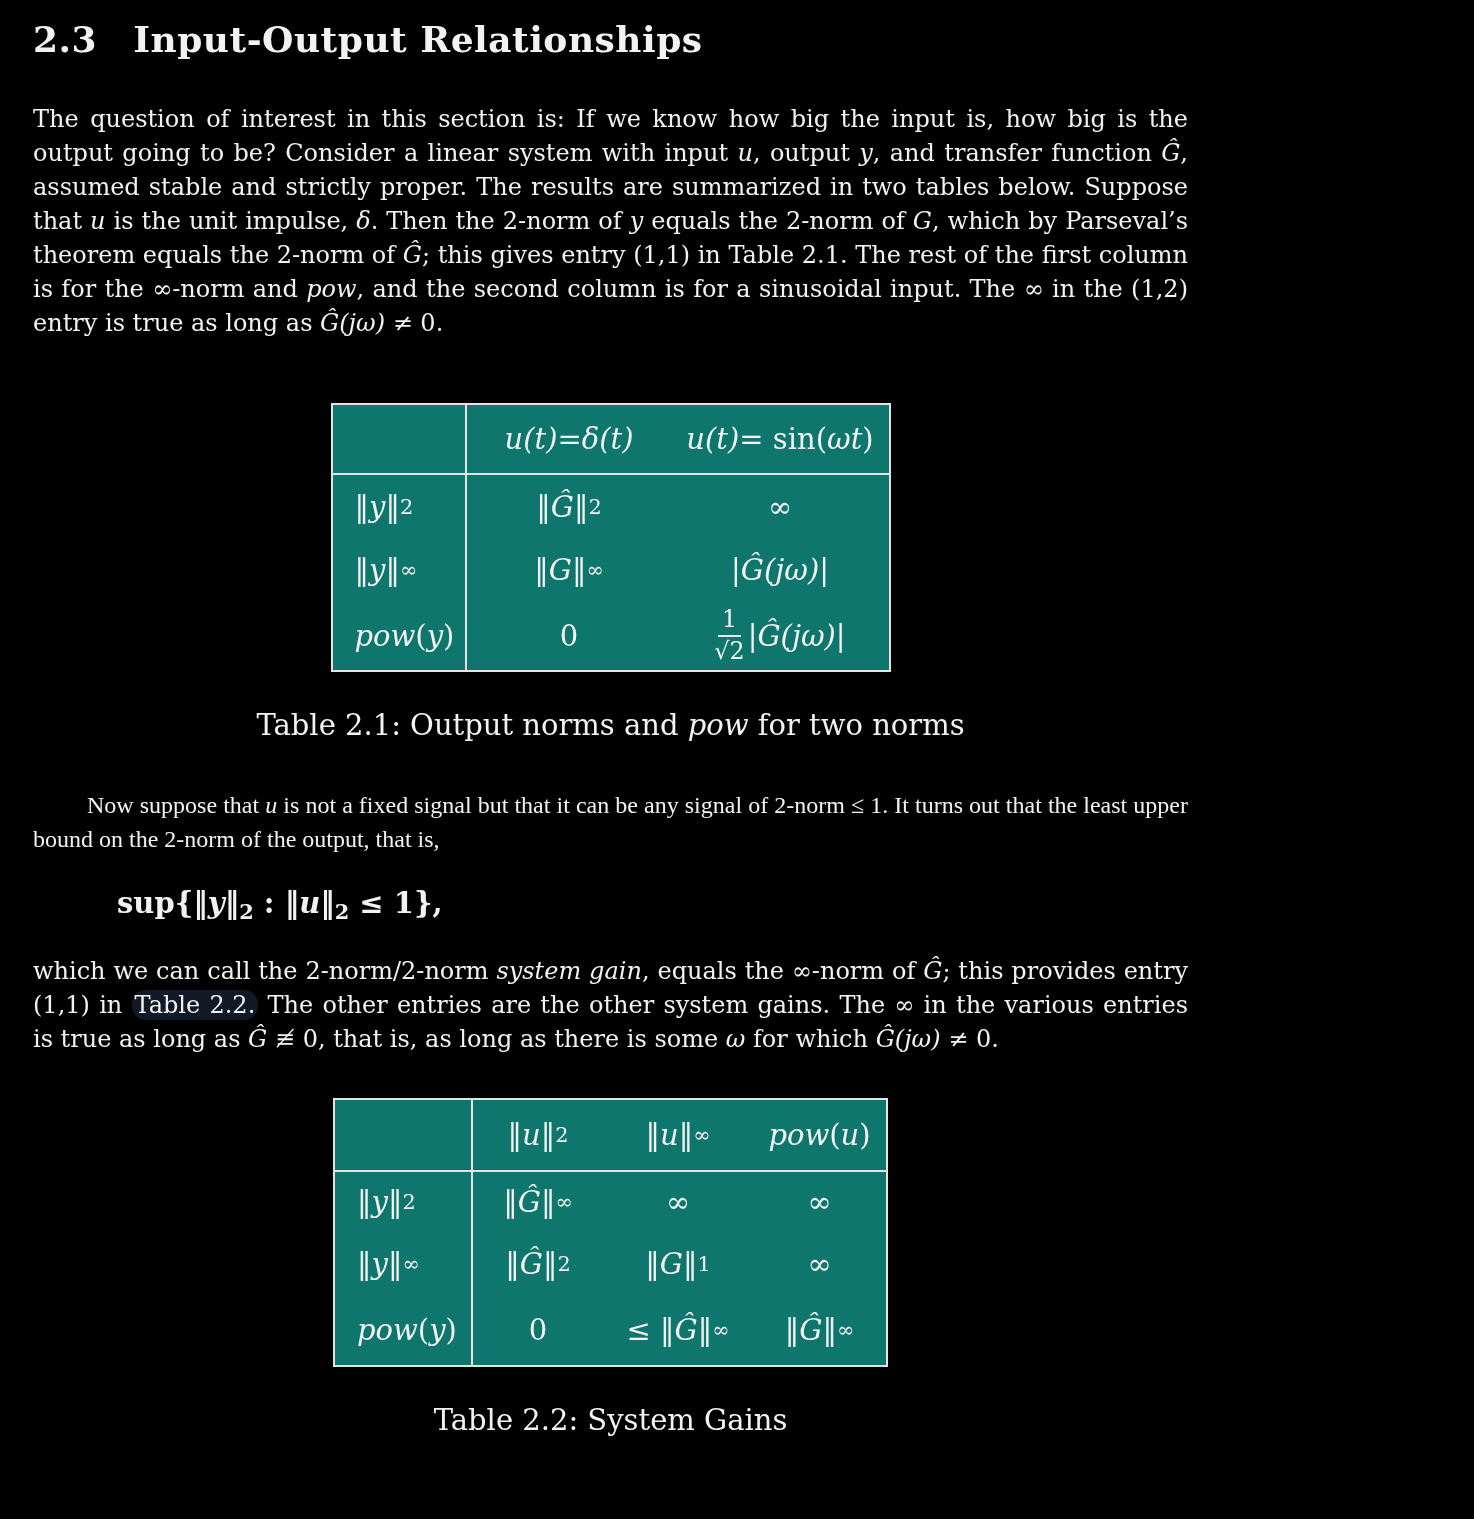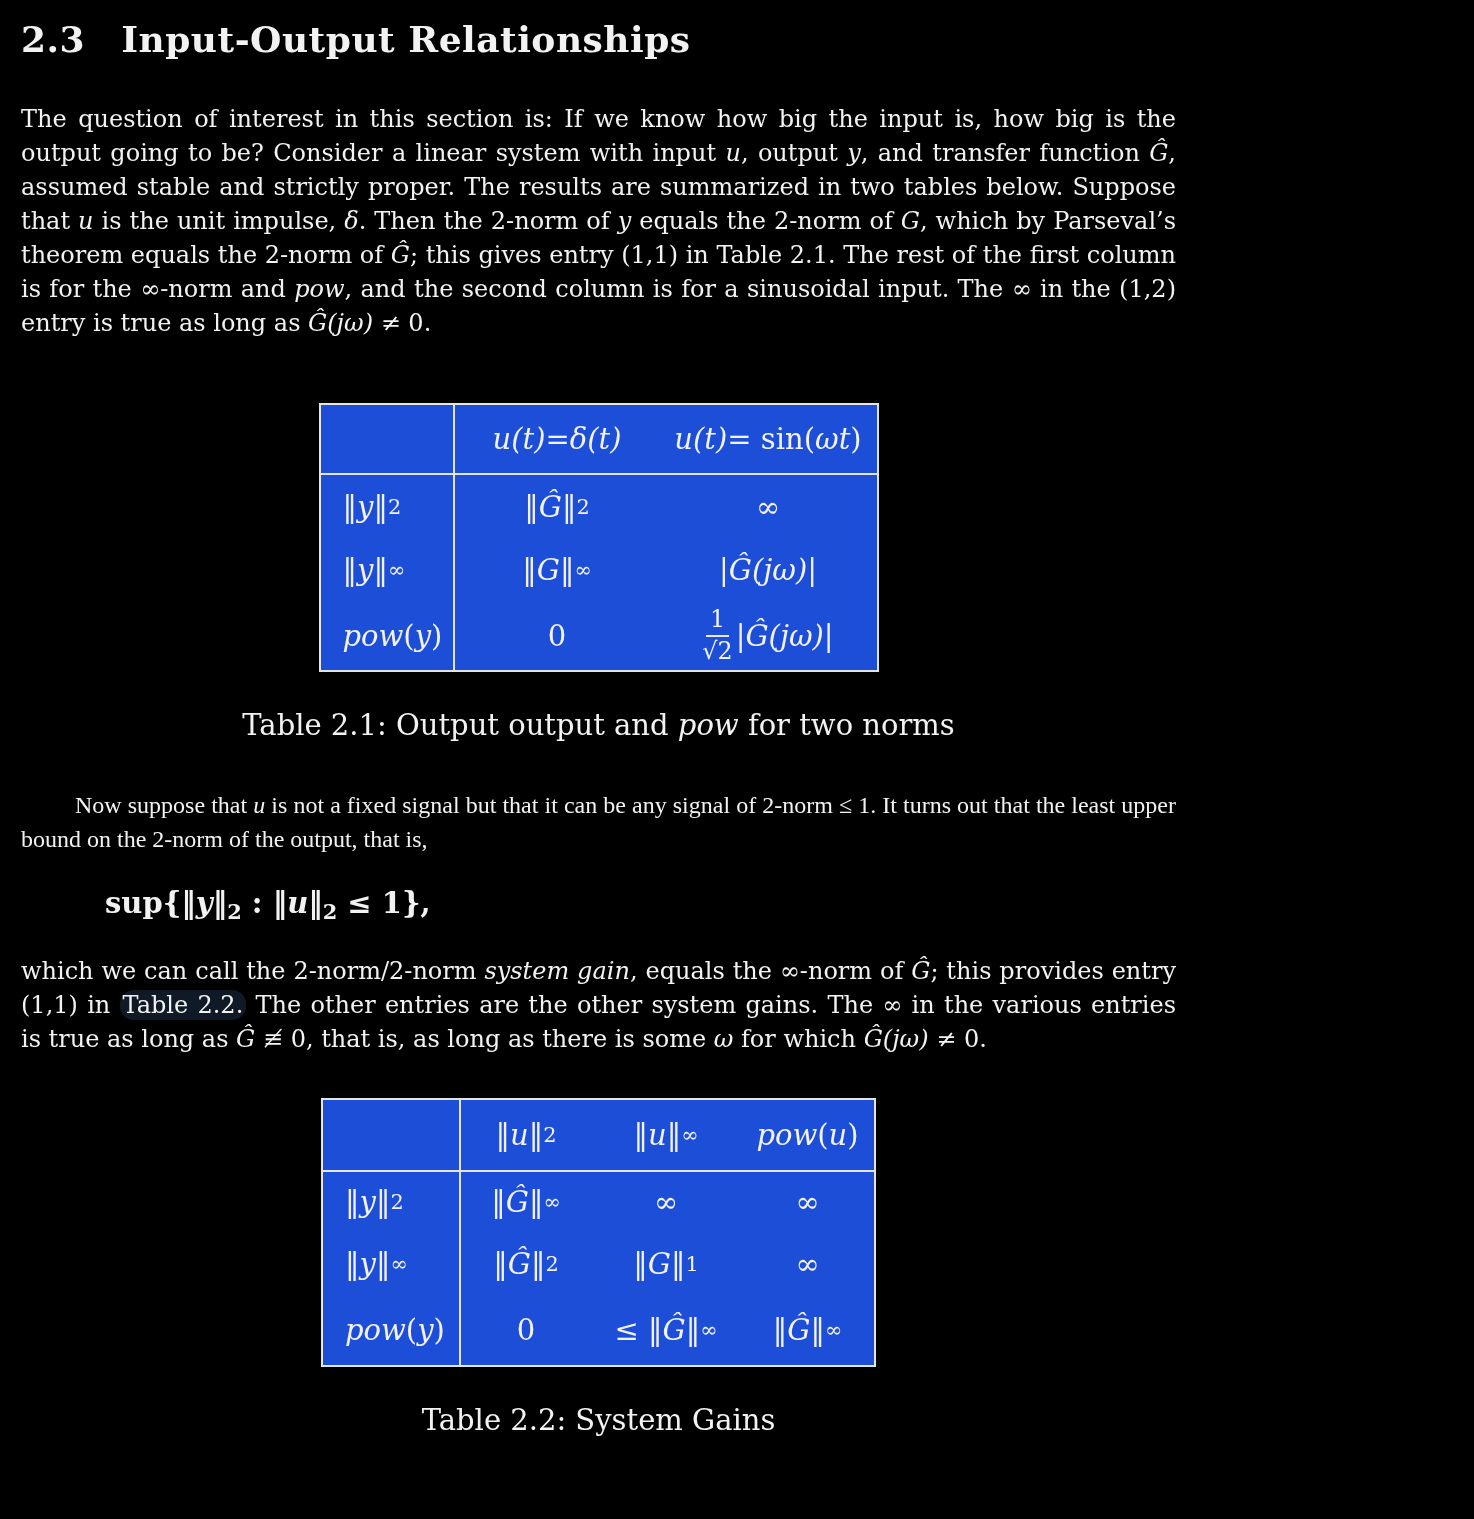"2.3 Input-Output Relationships" .page { margin-left: none -> 12px }
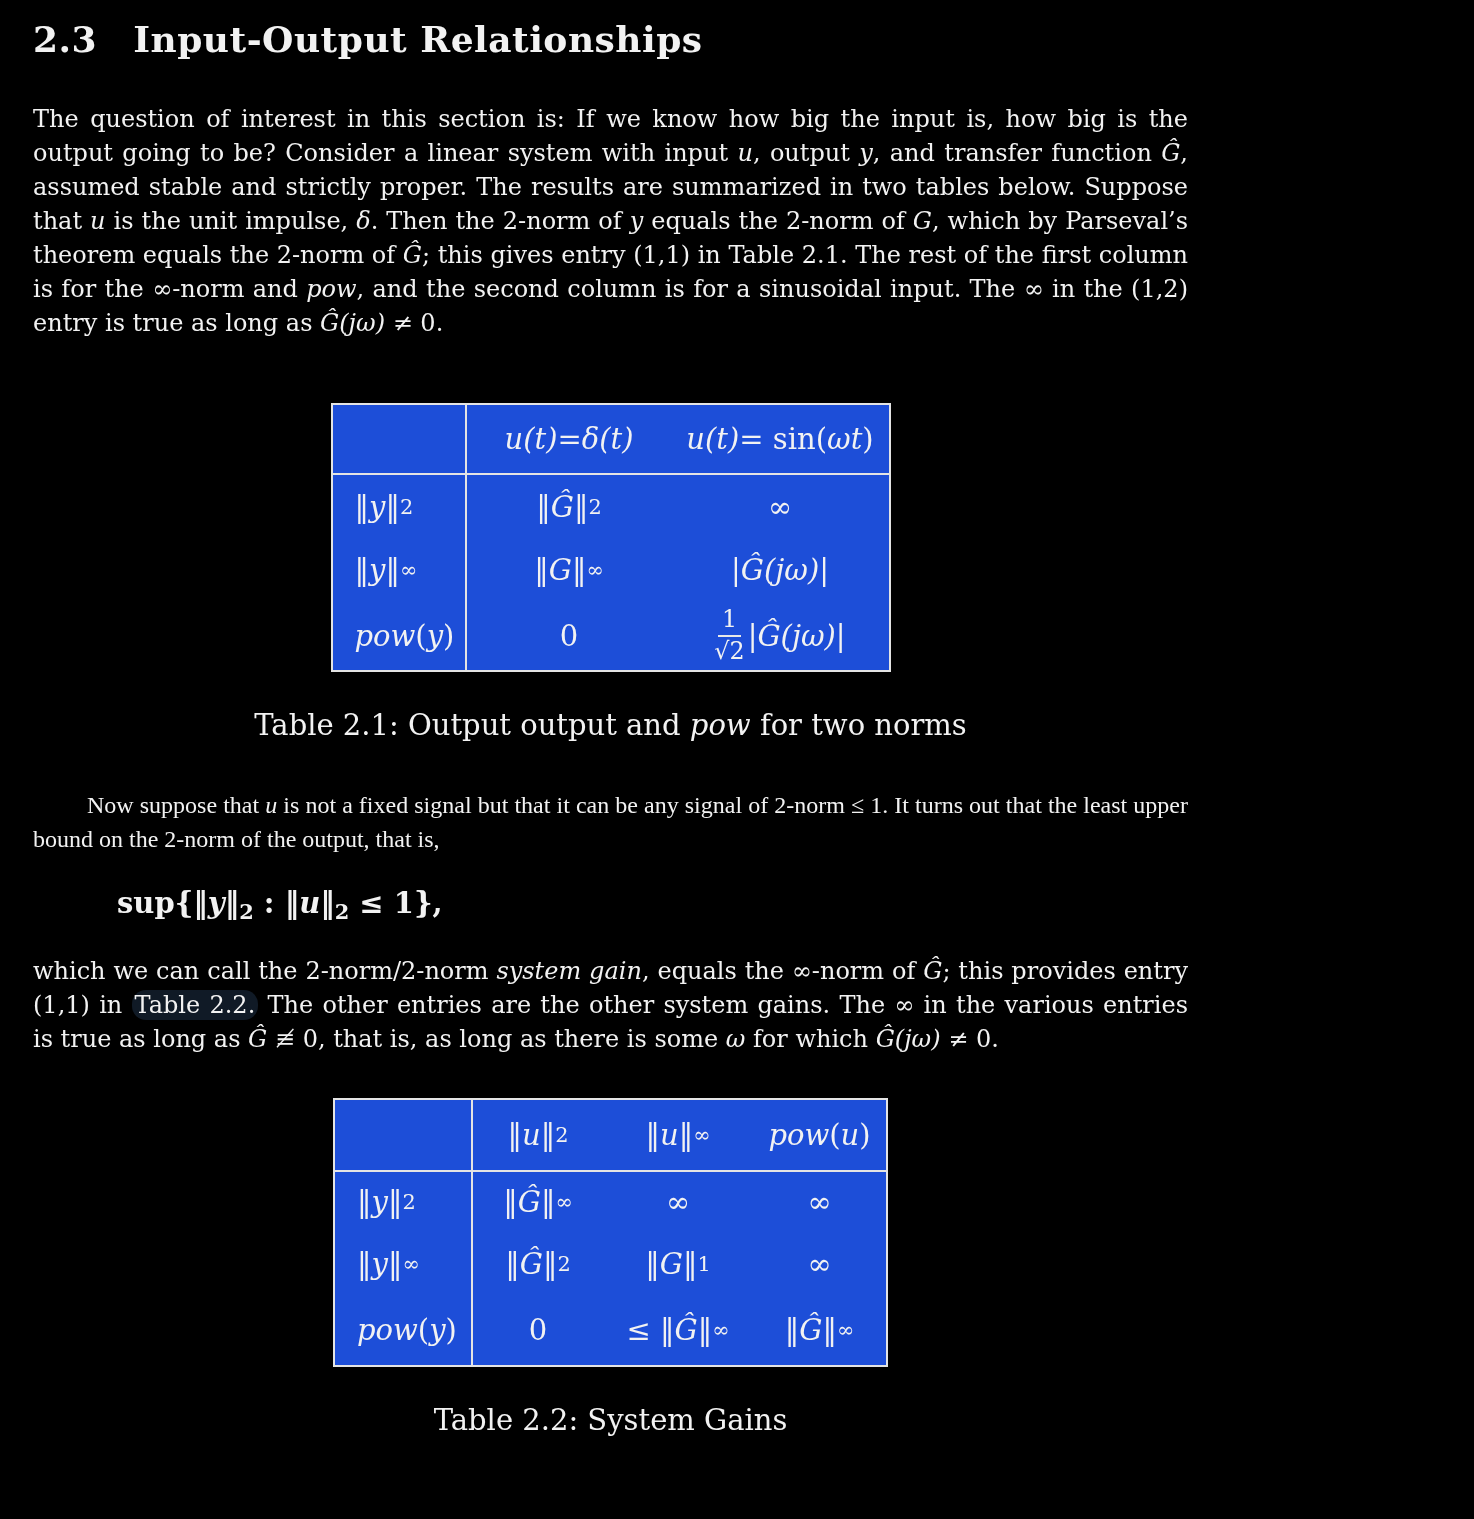"u(t)" .tbl { background: #1d4ed8 -> #0f766e }
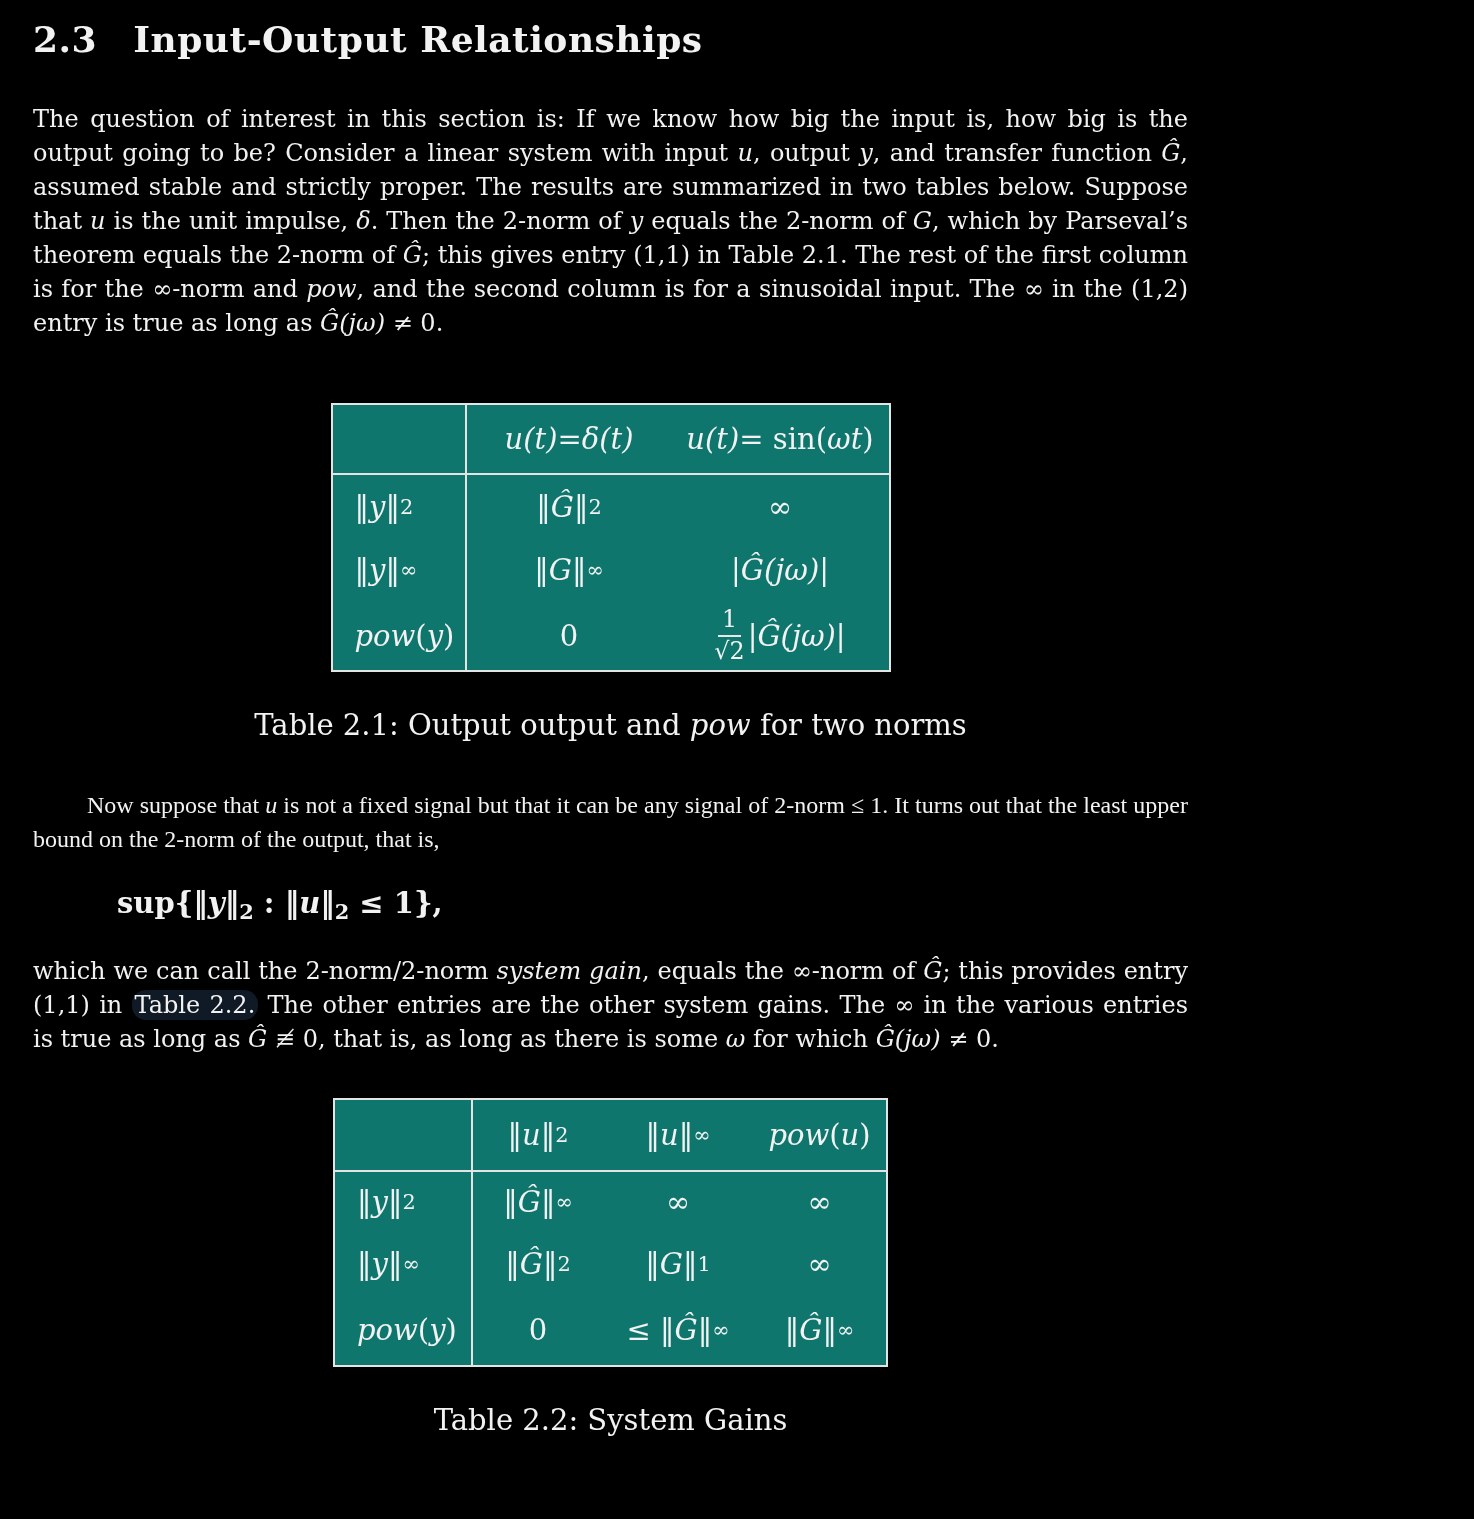"Table 2.1: Output output and" span { text: output -> norms }
